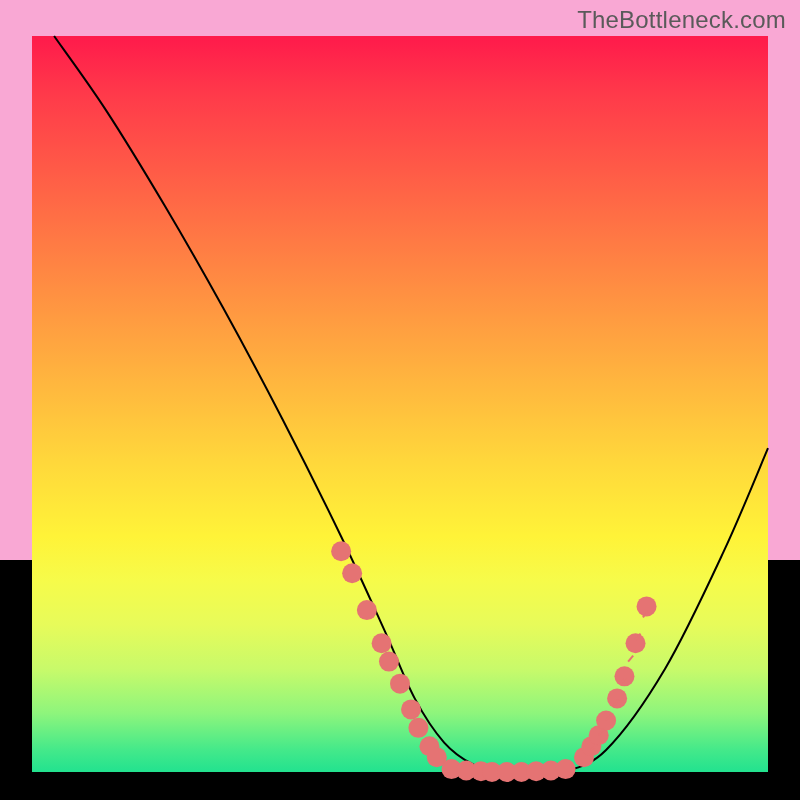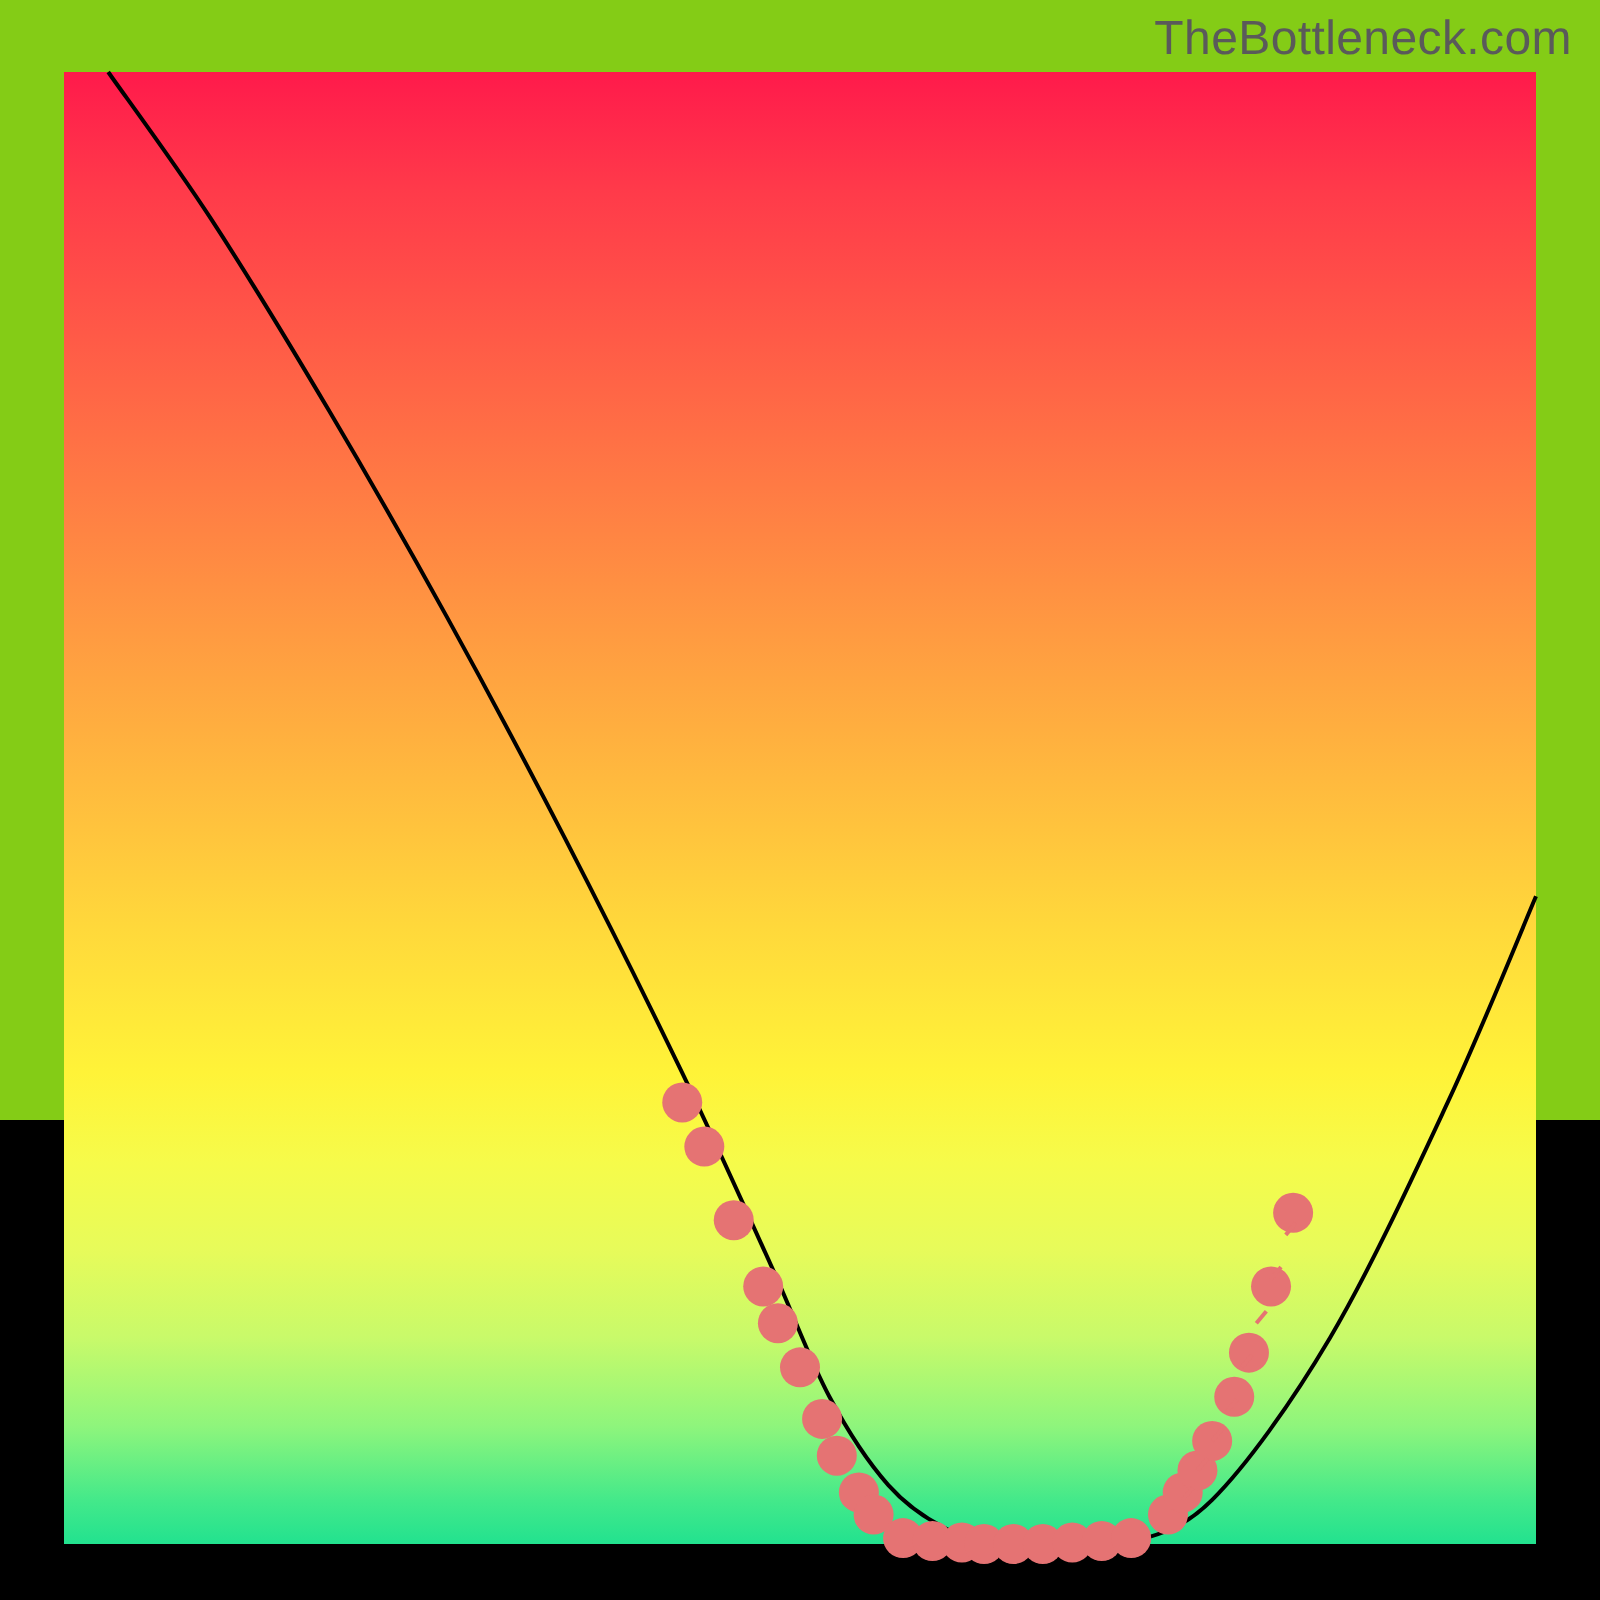"TheBottleneck.com" .outer { background: #84cc16 -> #f9a8d4 }
